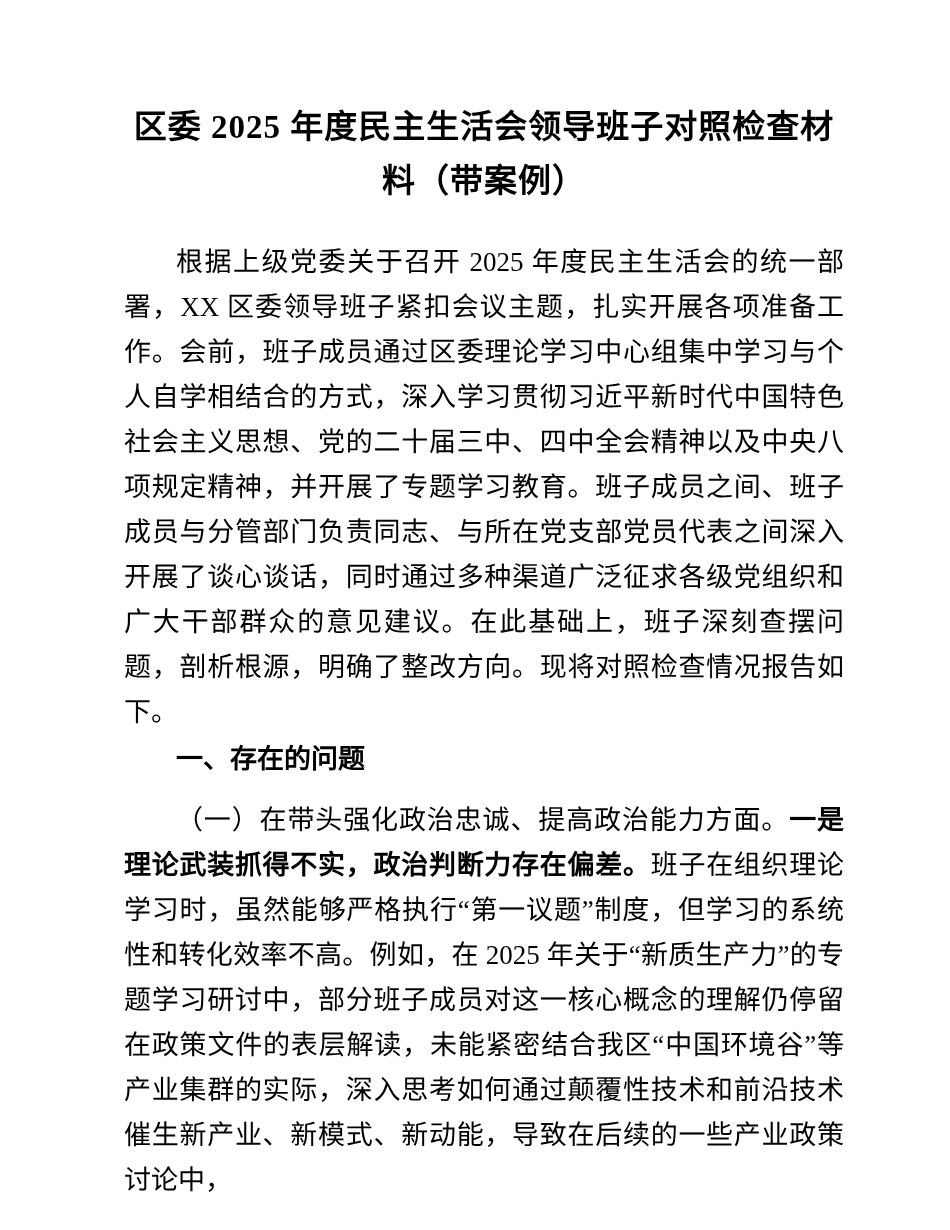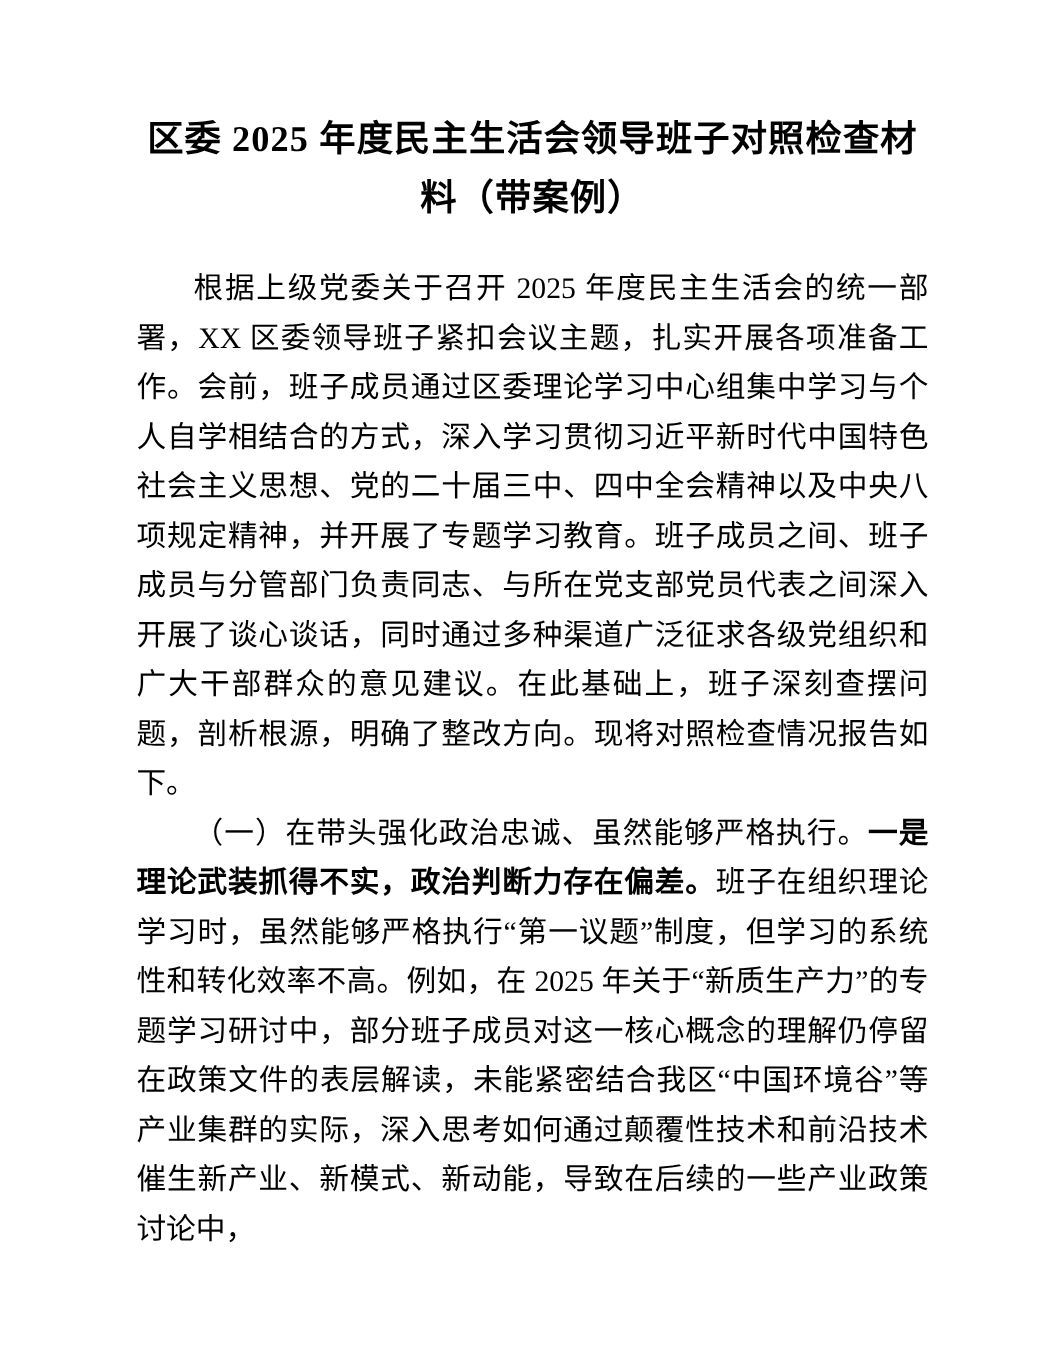"一、存在的问题" h2.section-heading { html: none -> <h2>一、存在的问题</h2> }
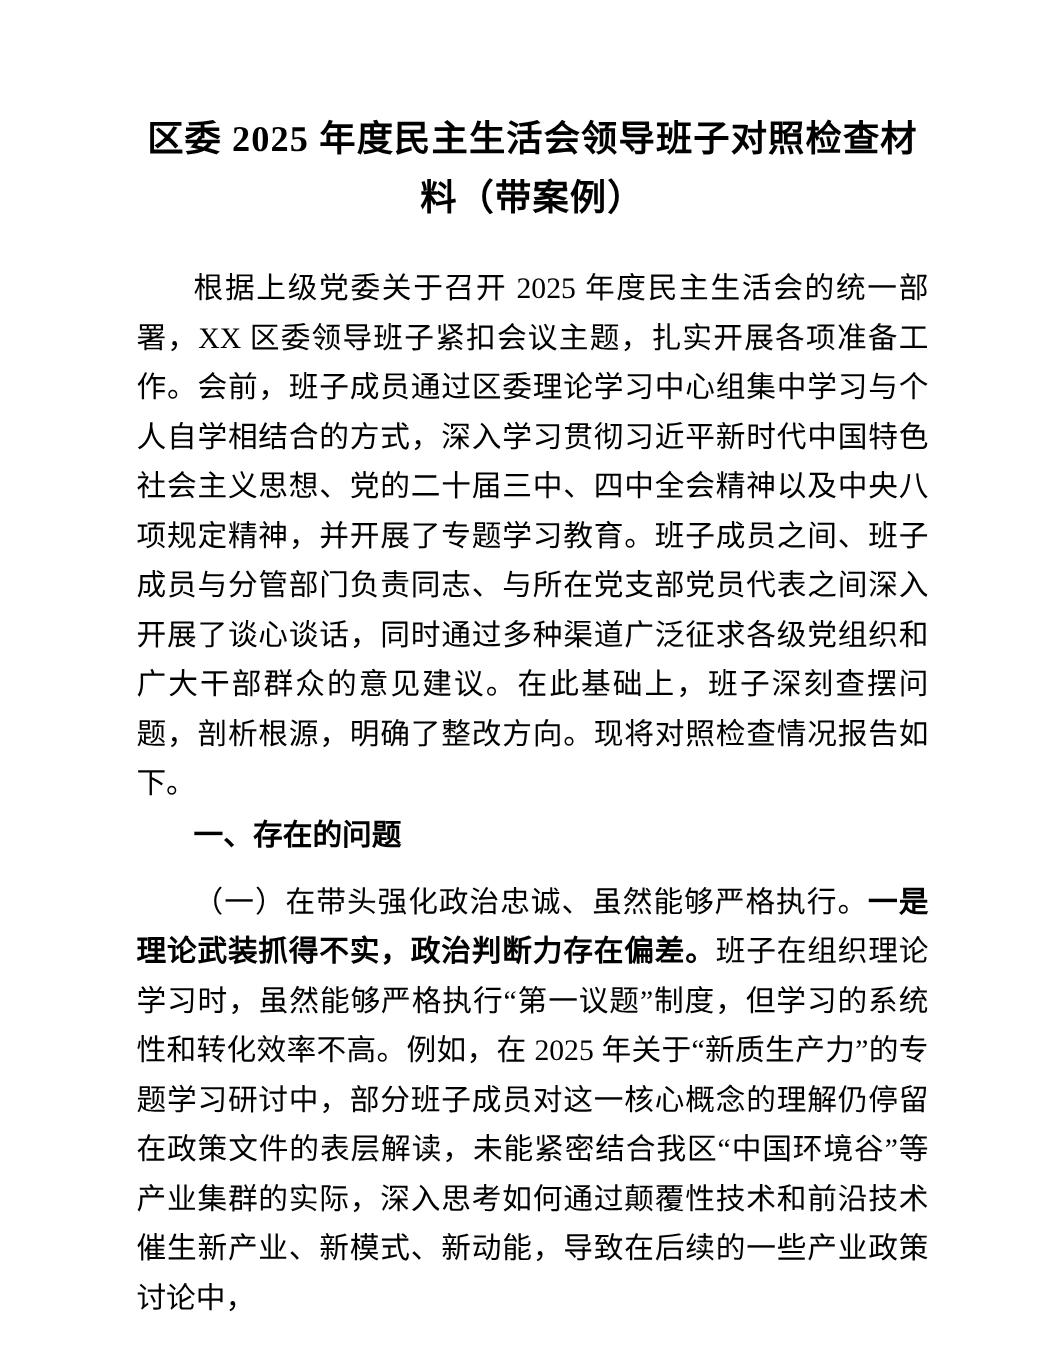"（一）在带头强化政治忠诚、虽然能够严格执行。" span { text: 虽然能够严格执行 -> 提高政治能力方面 }
